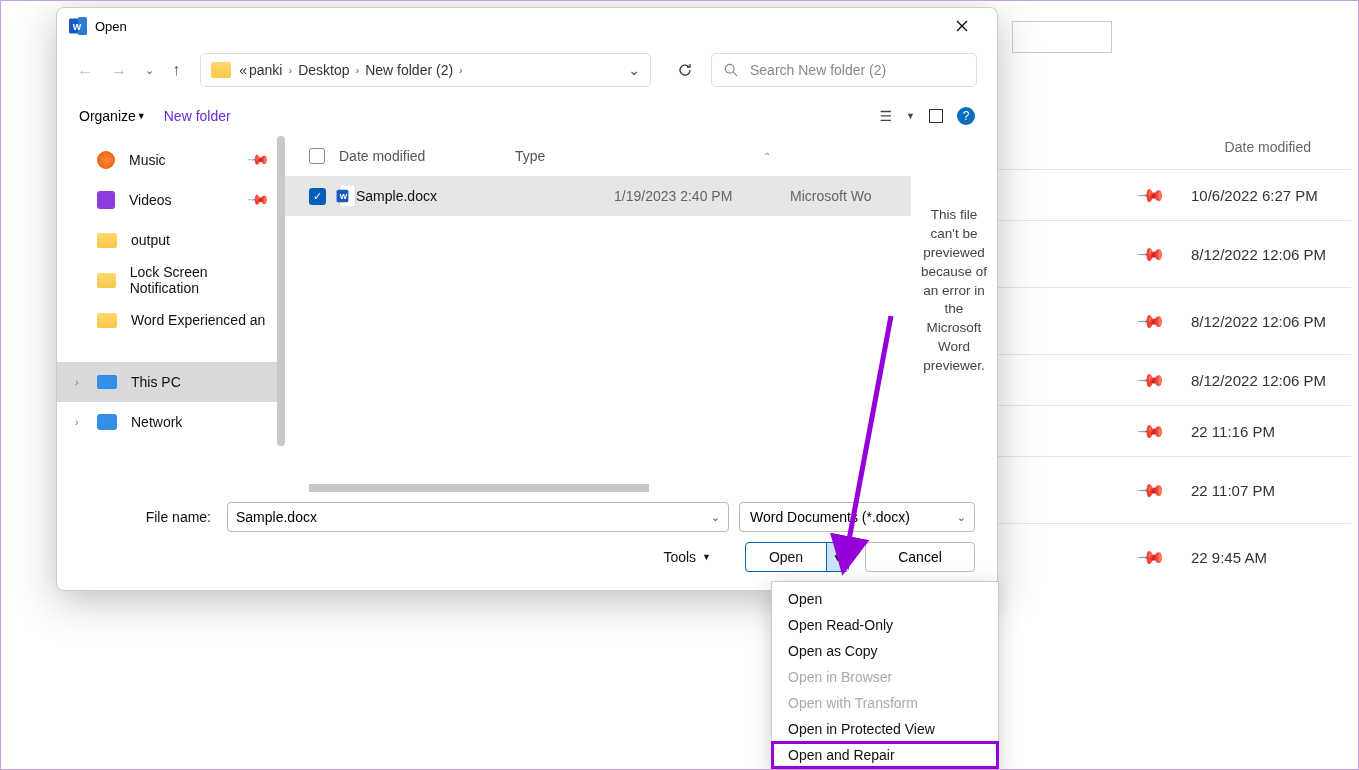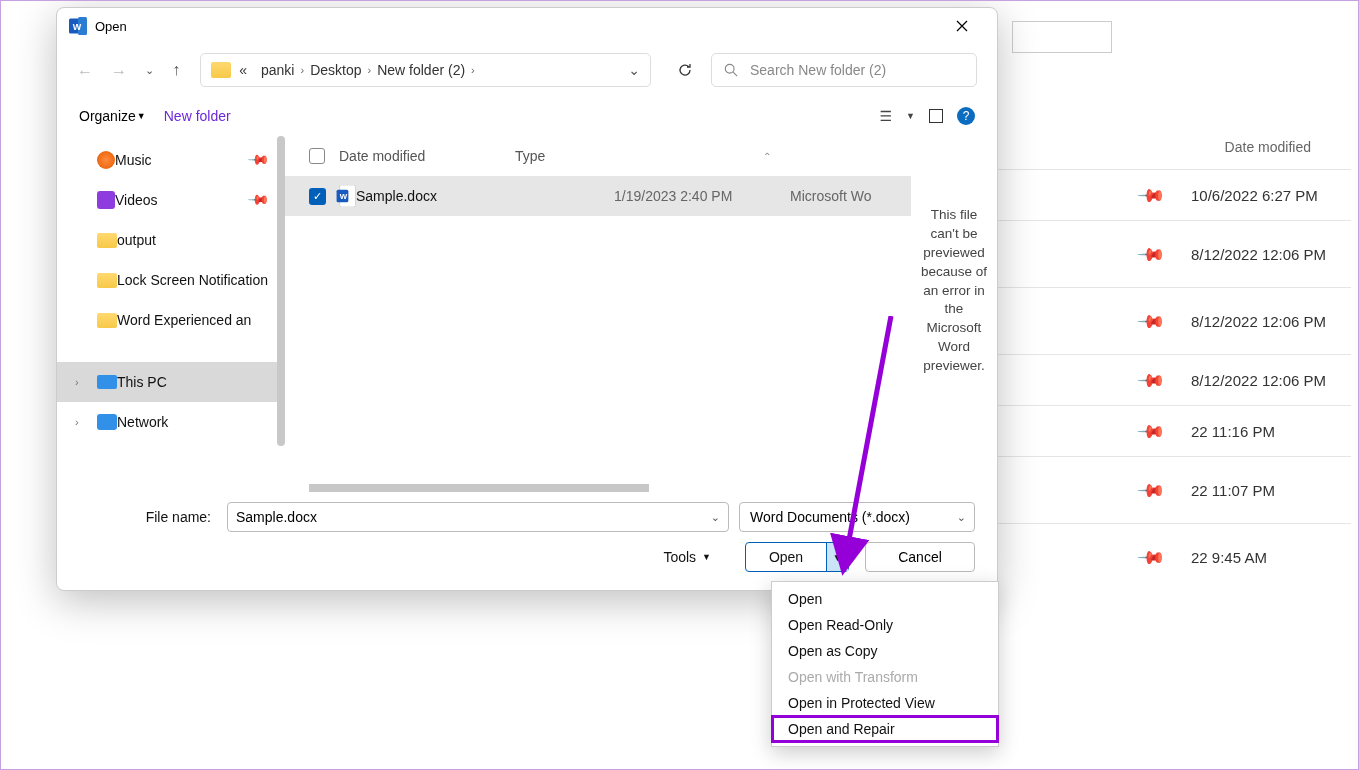"panki" span { margin-left: 14px -> 2px }
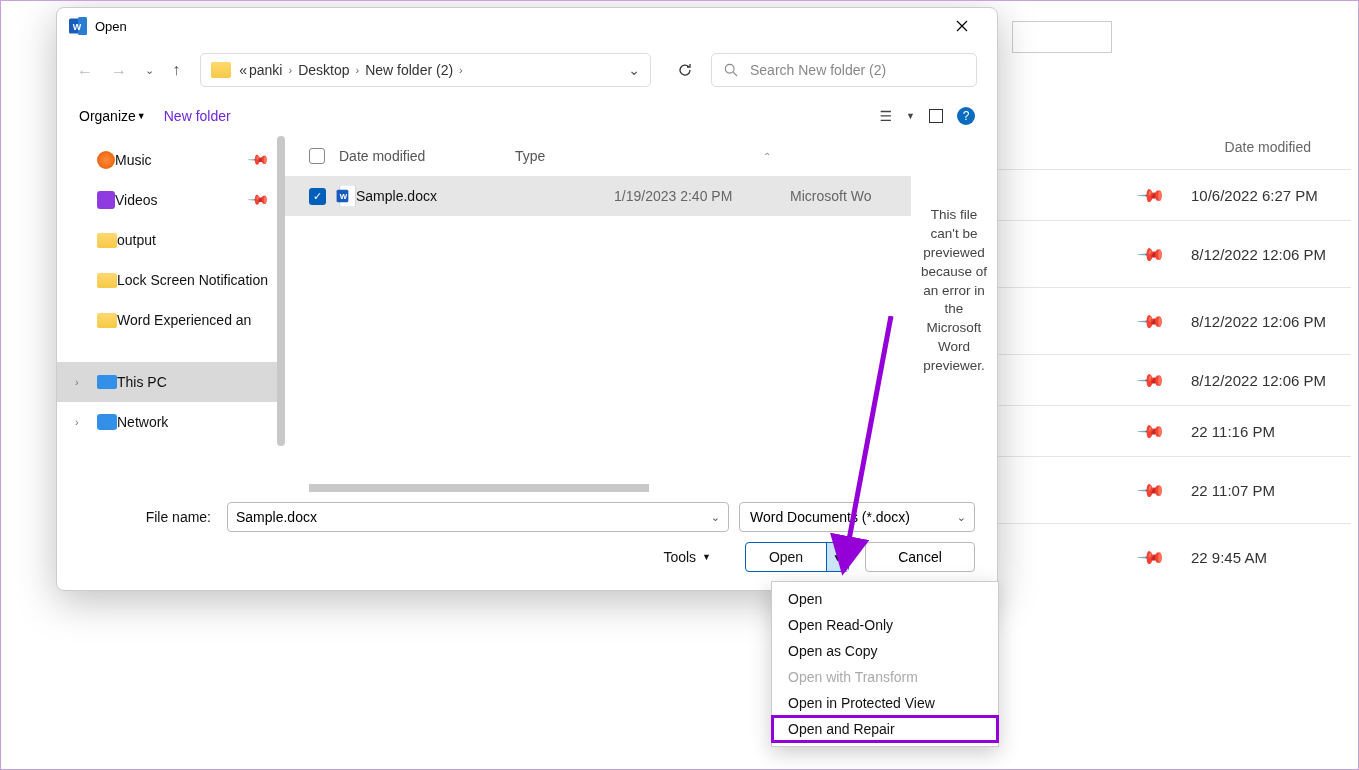"Music" .side-item { gap: 0 -> 14px }
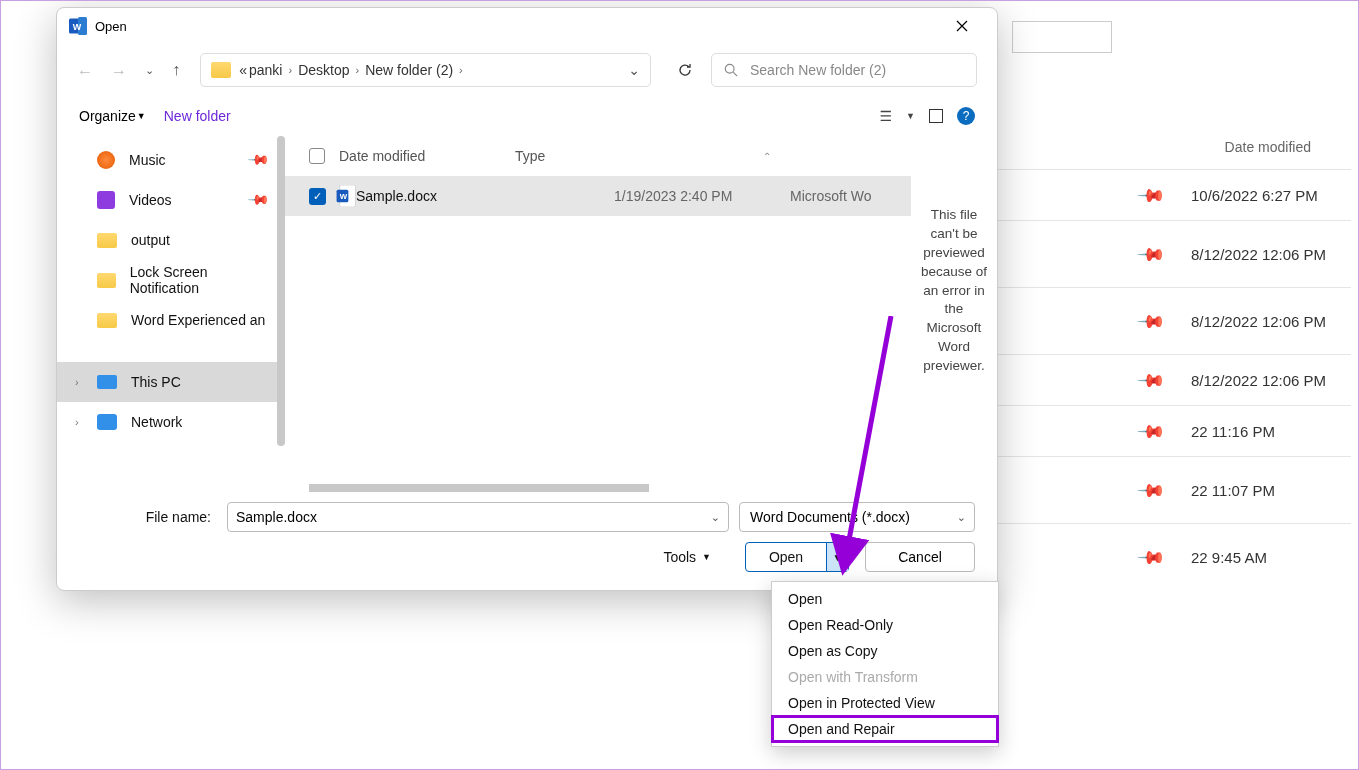"Open in Browser" div.menu-item { html: none -> <div>Open in Browser</div> }
